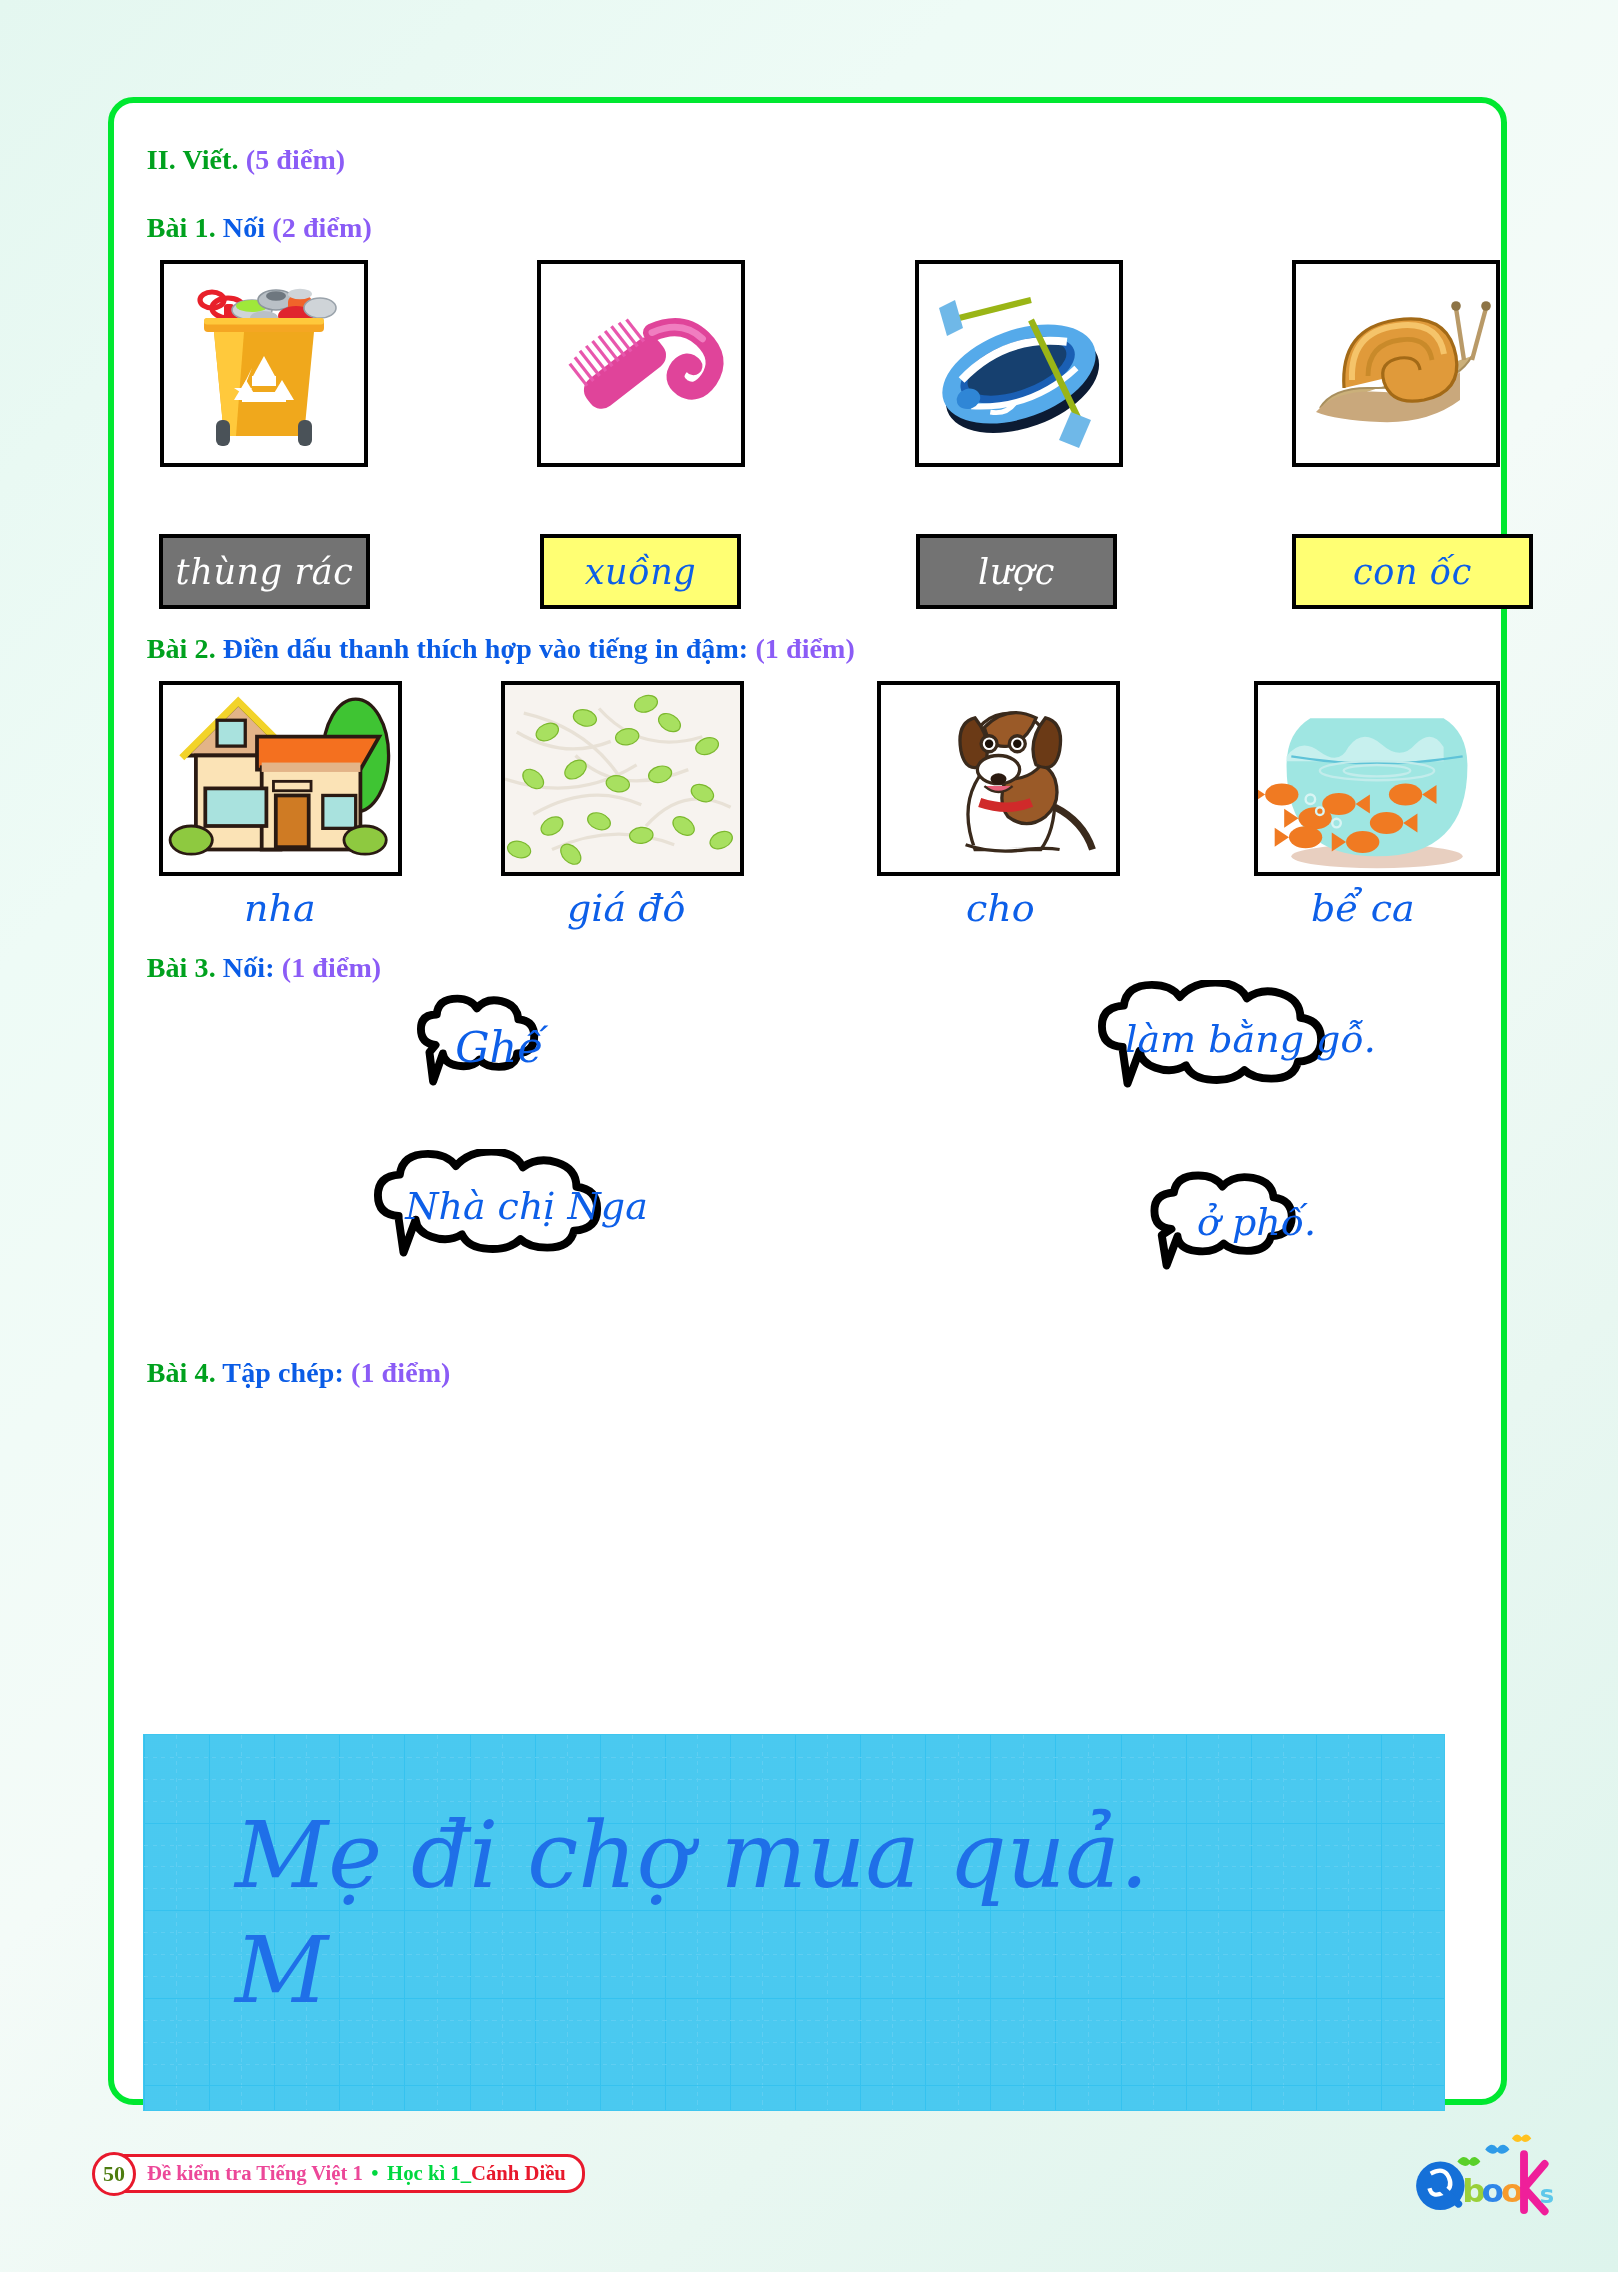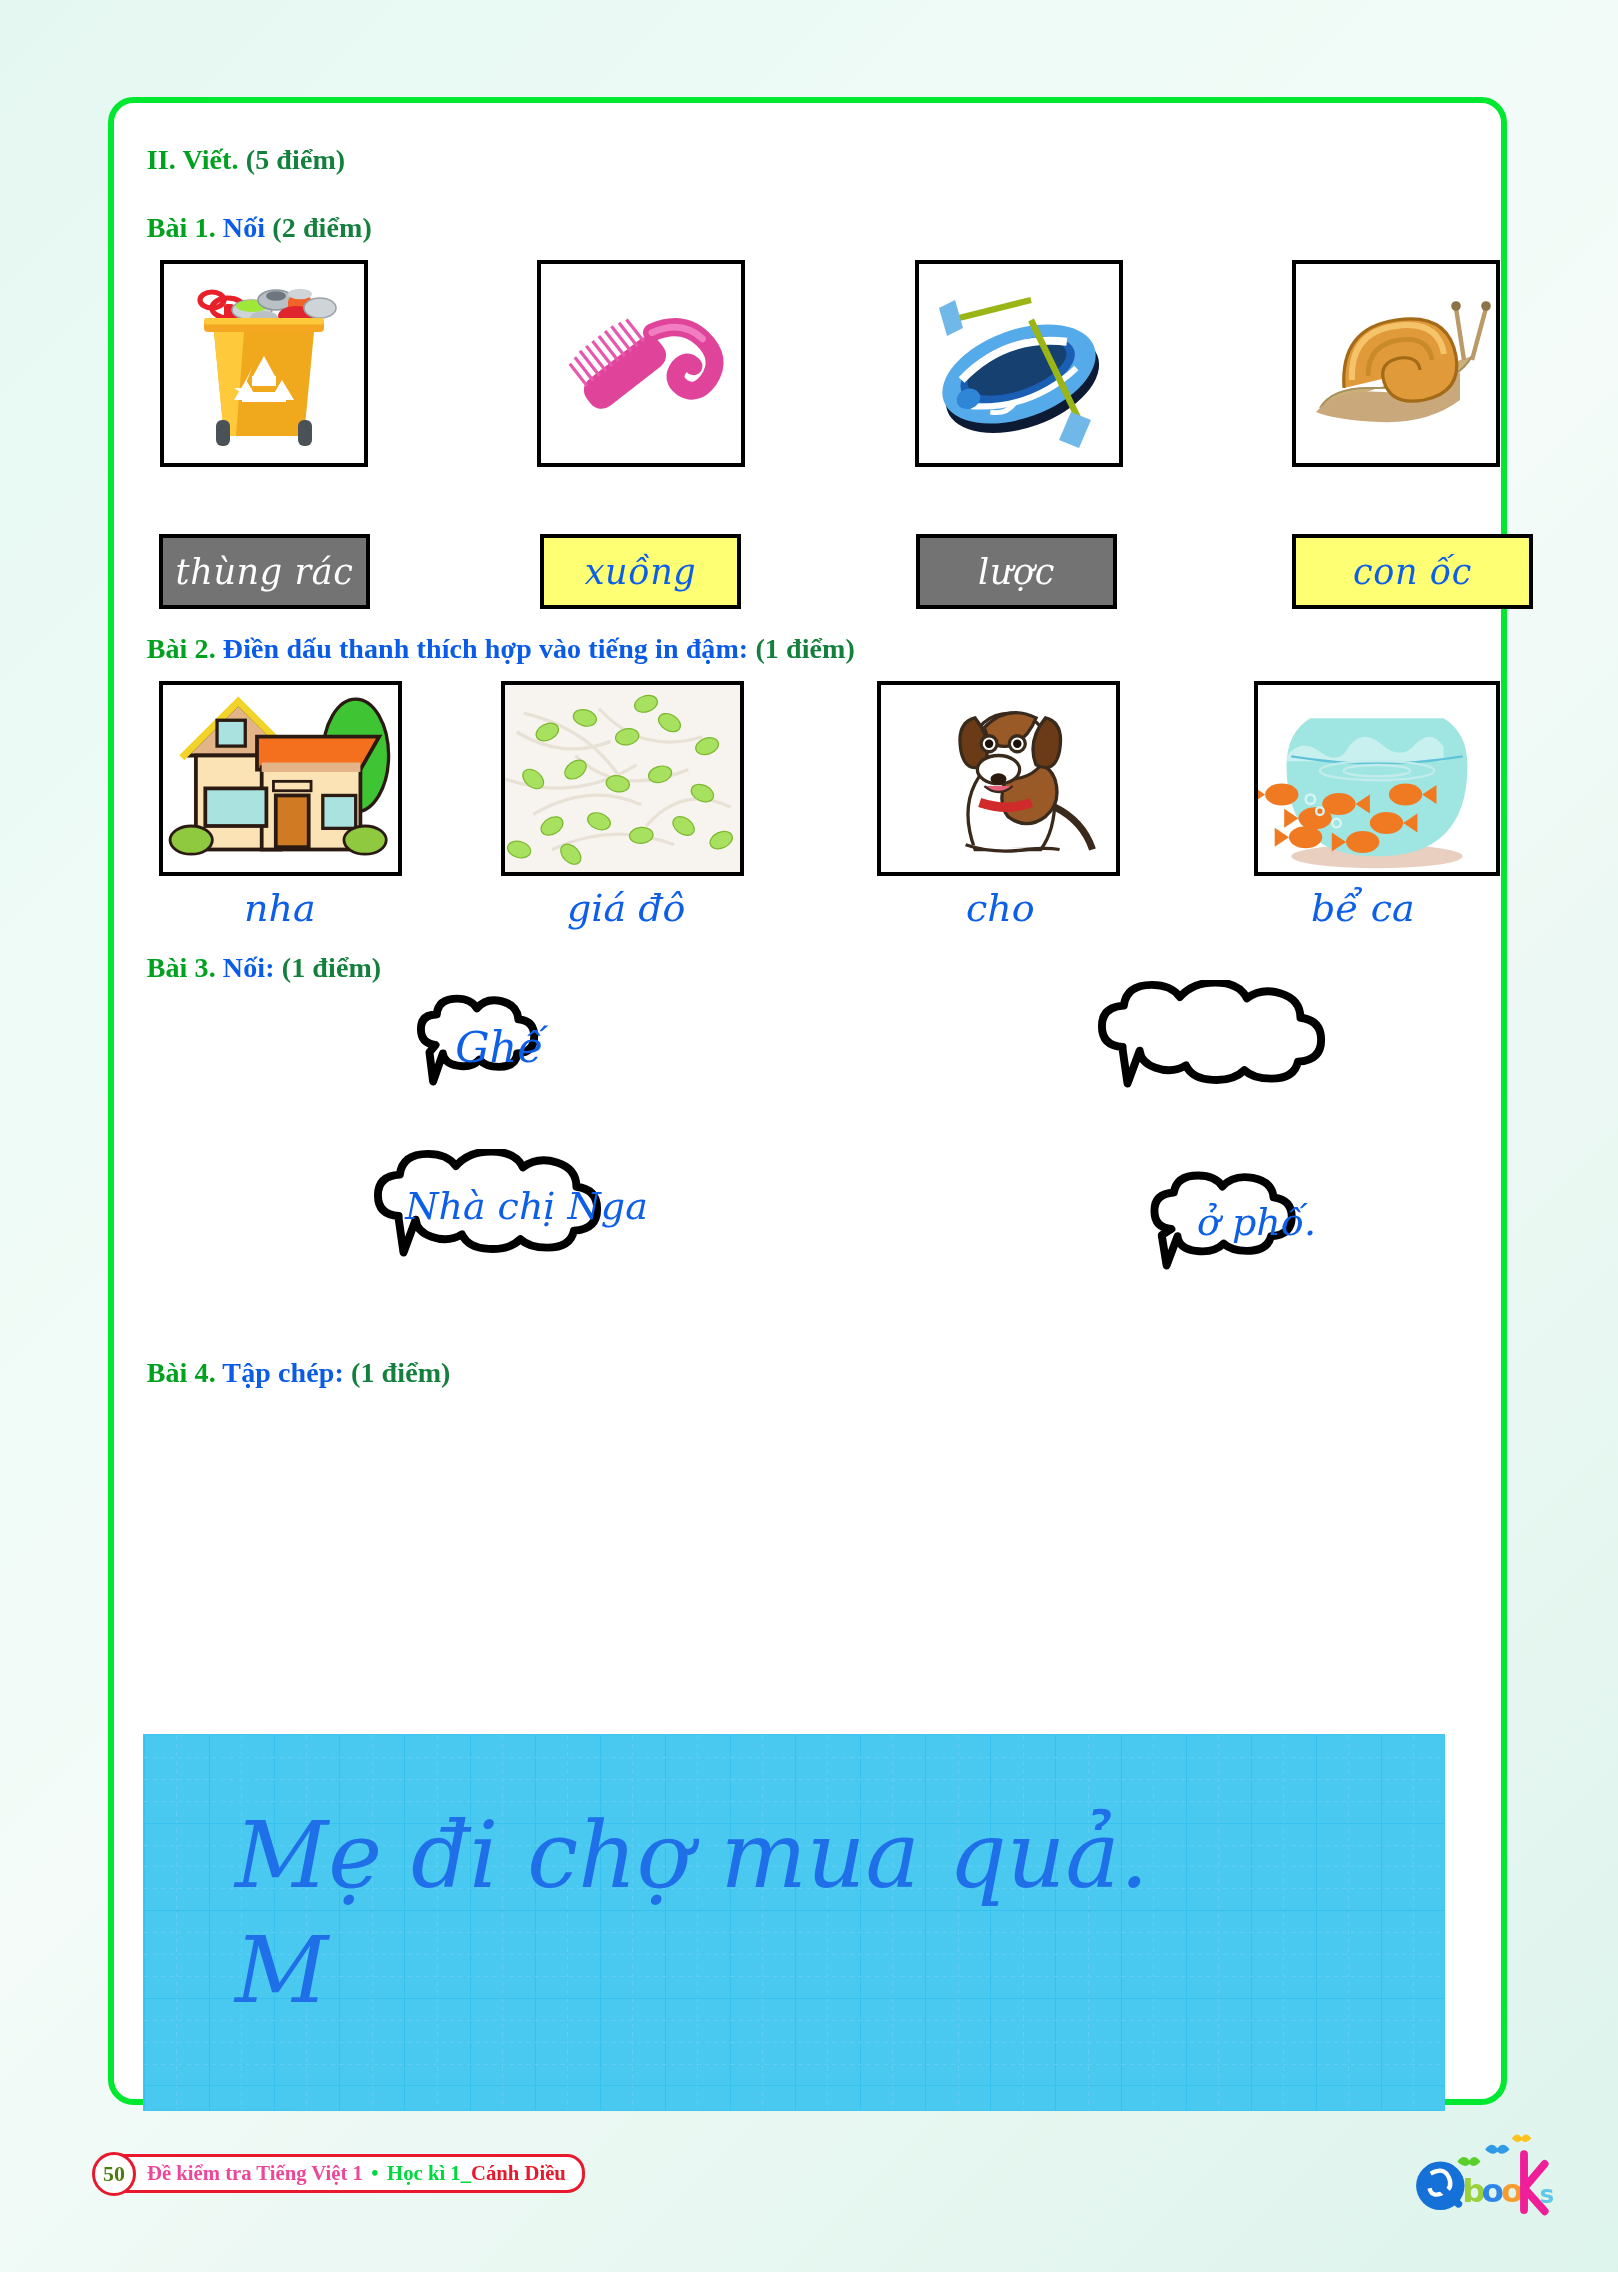"(5 điểm)" .r { color: #15803d -> #8b5cf6 }
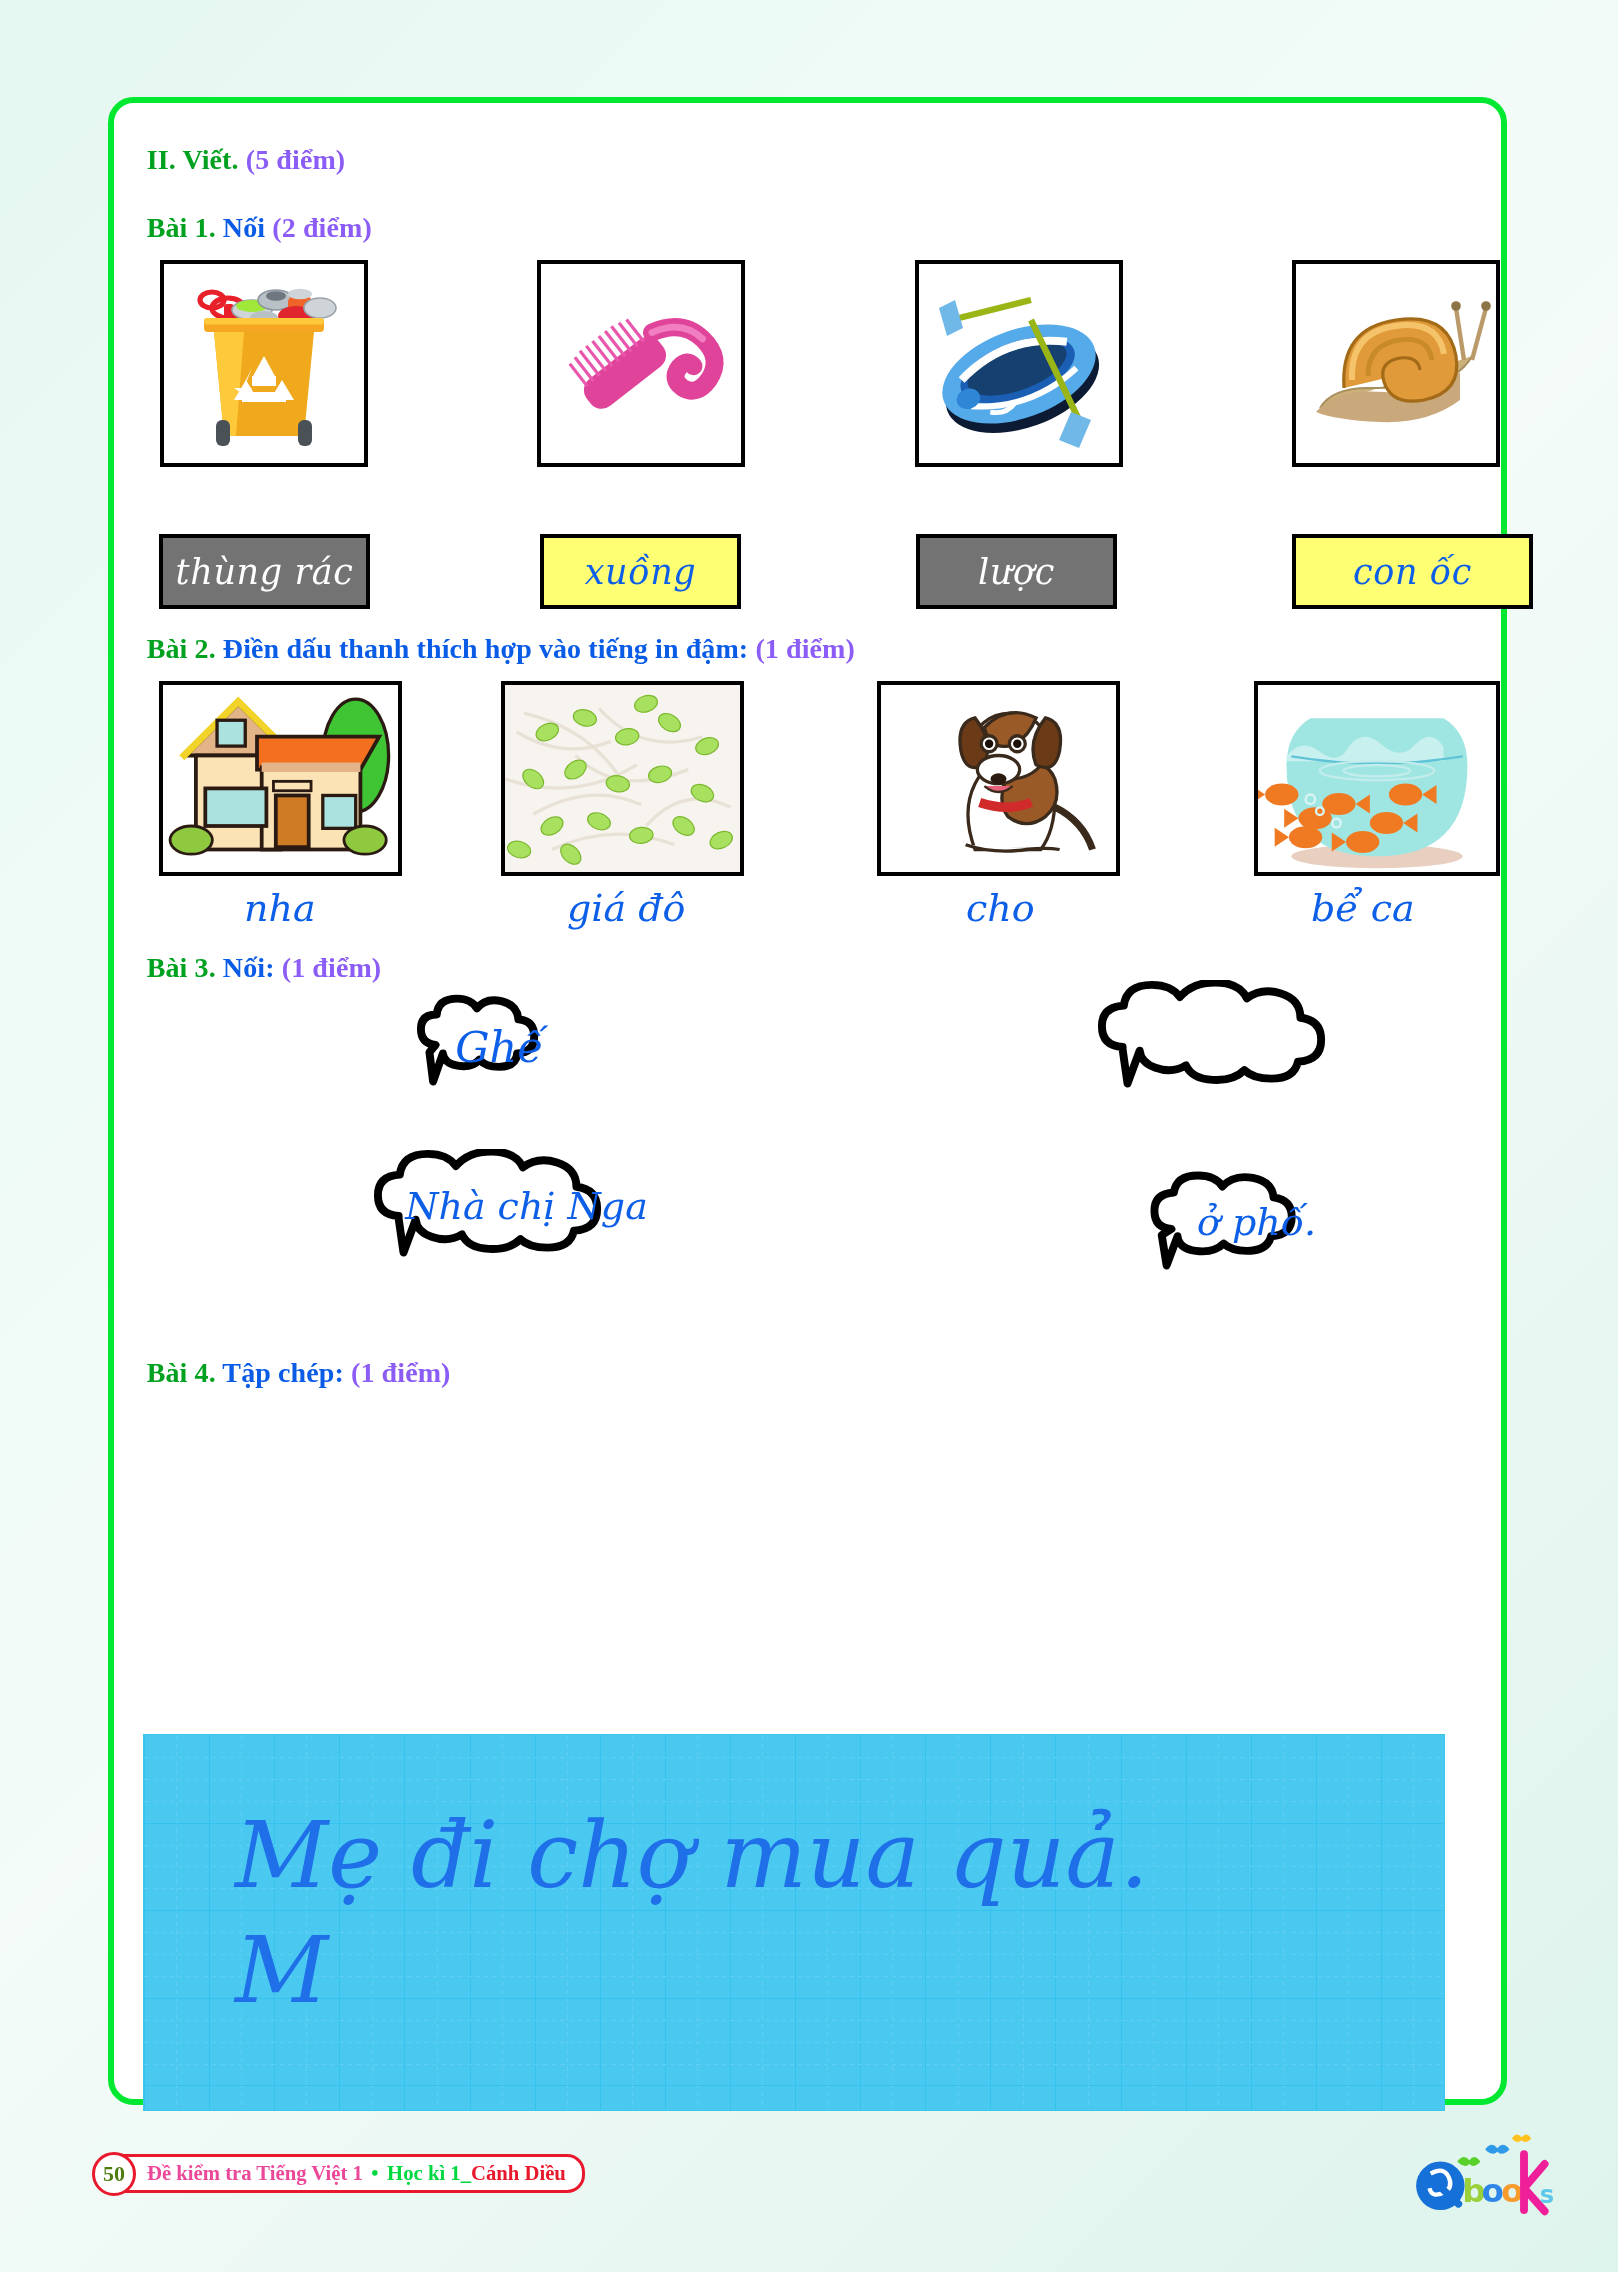"làm bằng gỗ." div.btext { html: none -> <div>làm bằng gỗ.</div> }
